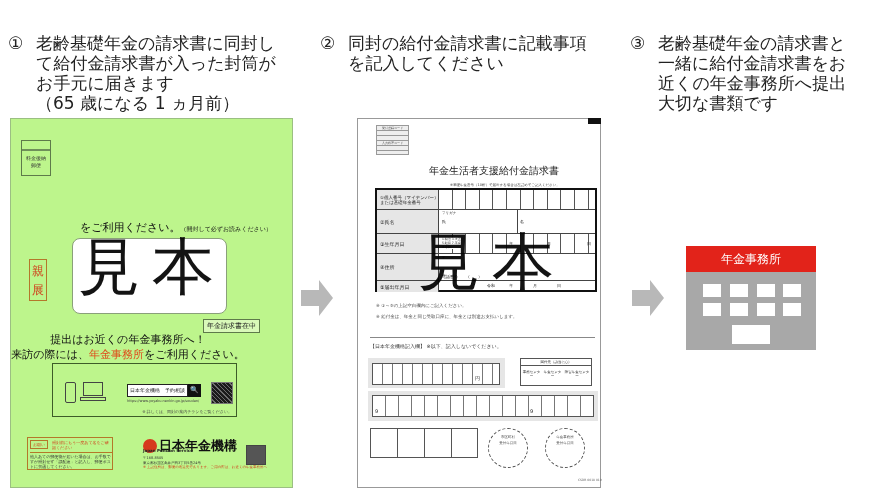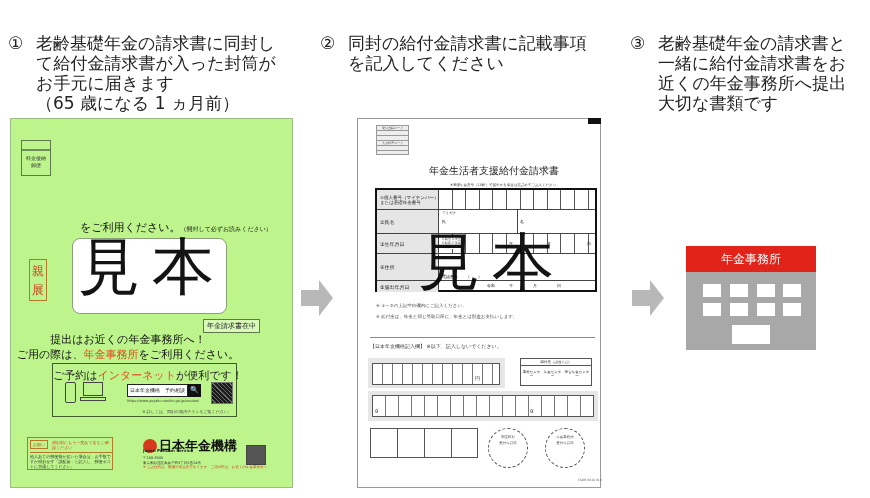"ご用の際は、" span { text: ご用の際 -> 来訪の際に }
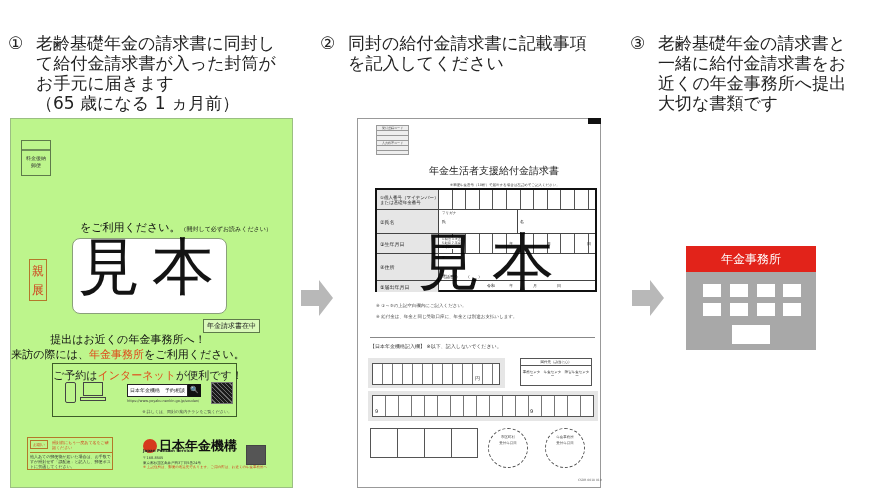"ご予約はインターネットが便利です！" div.head { html: <div> <span>ご予約は</span><span>インターネット</span><span>が便利です！</span> </div> -> none }
